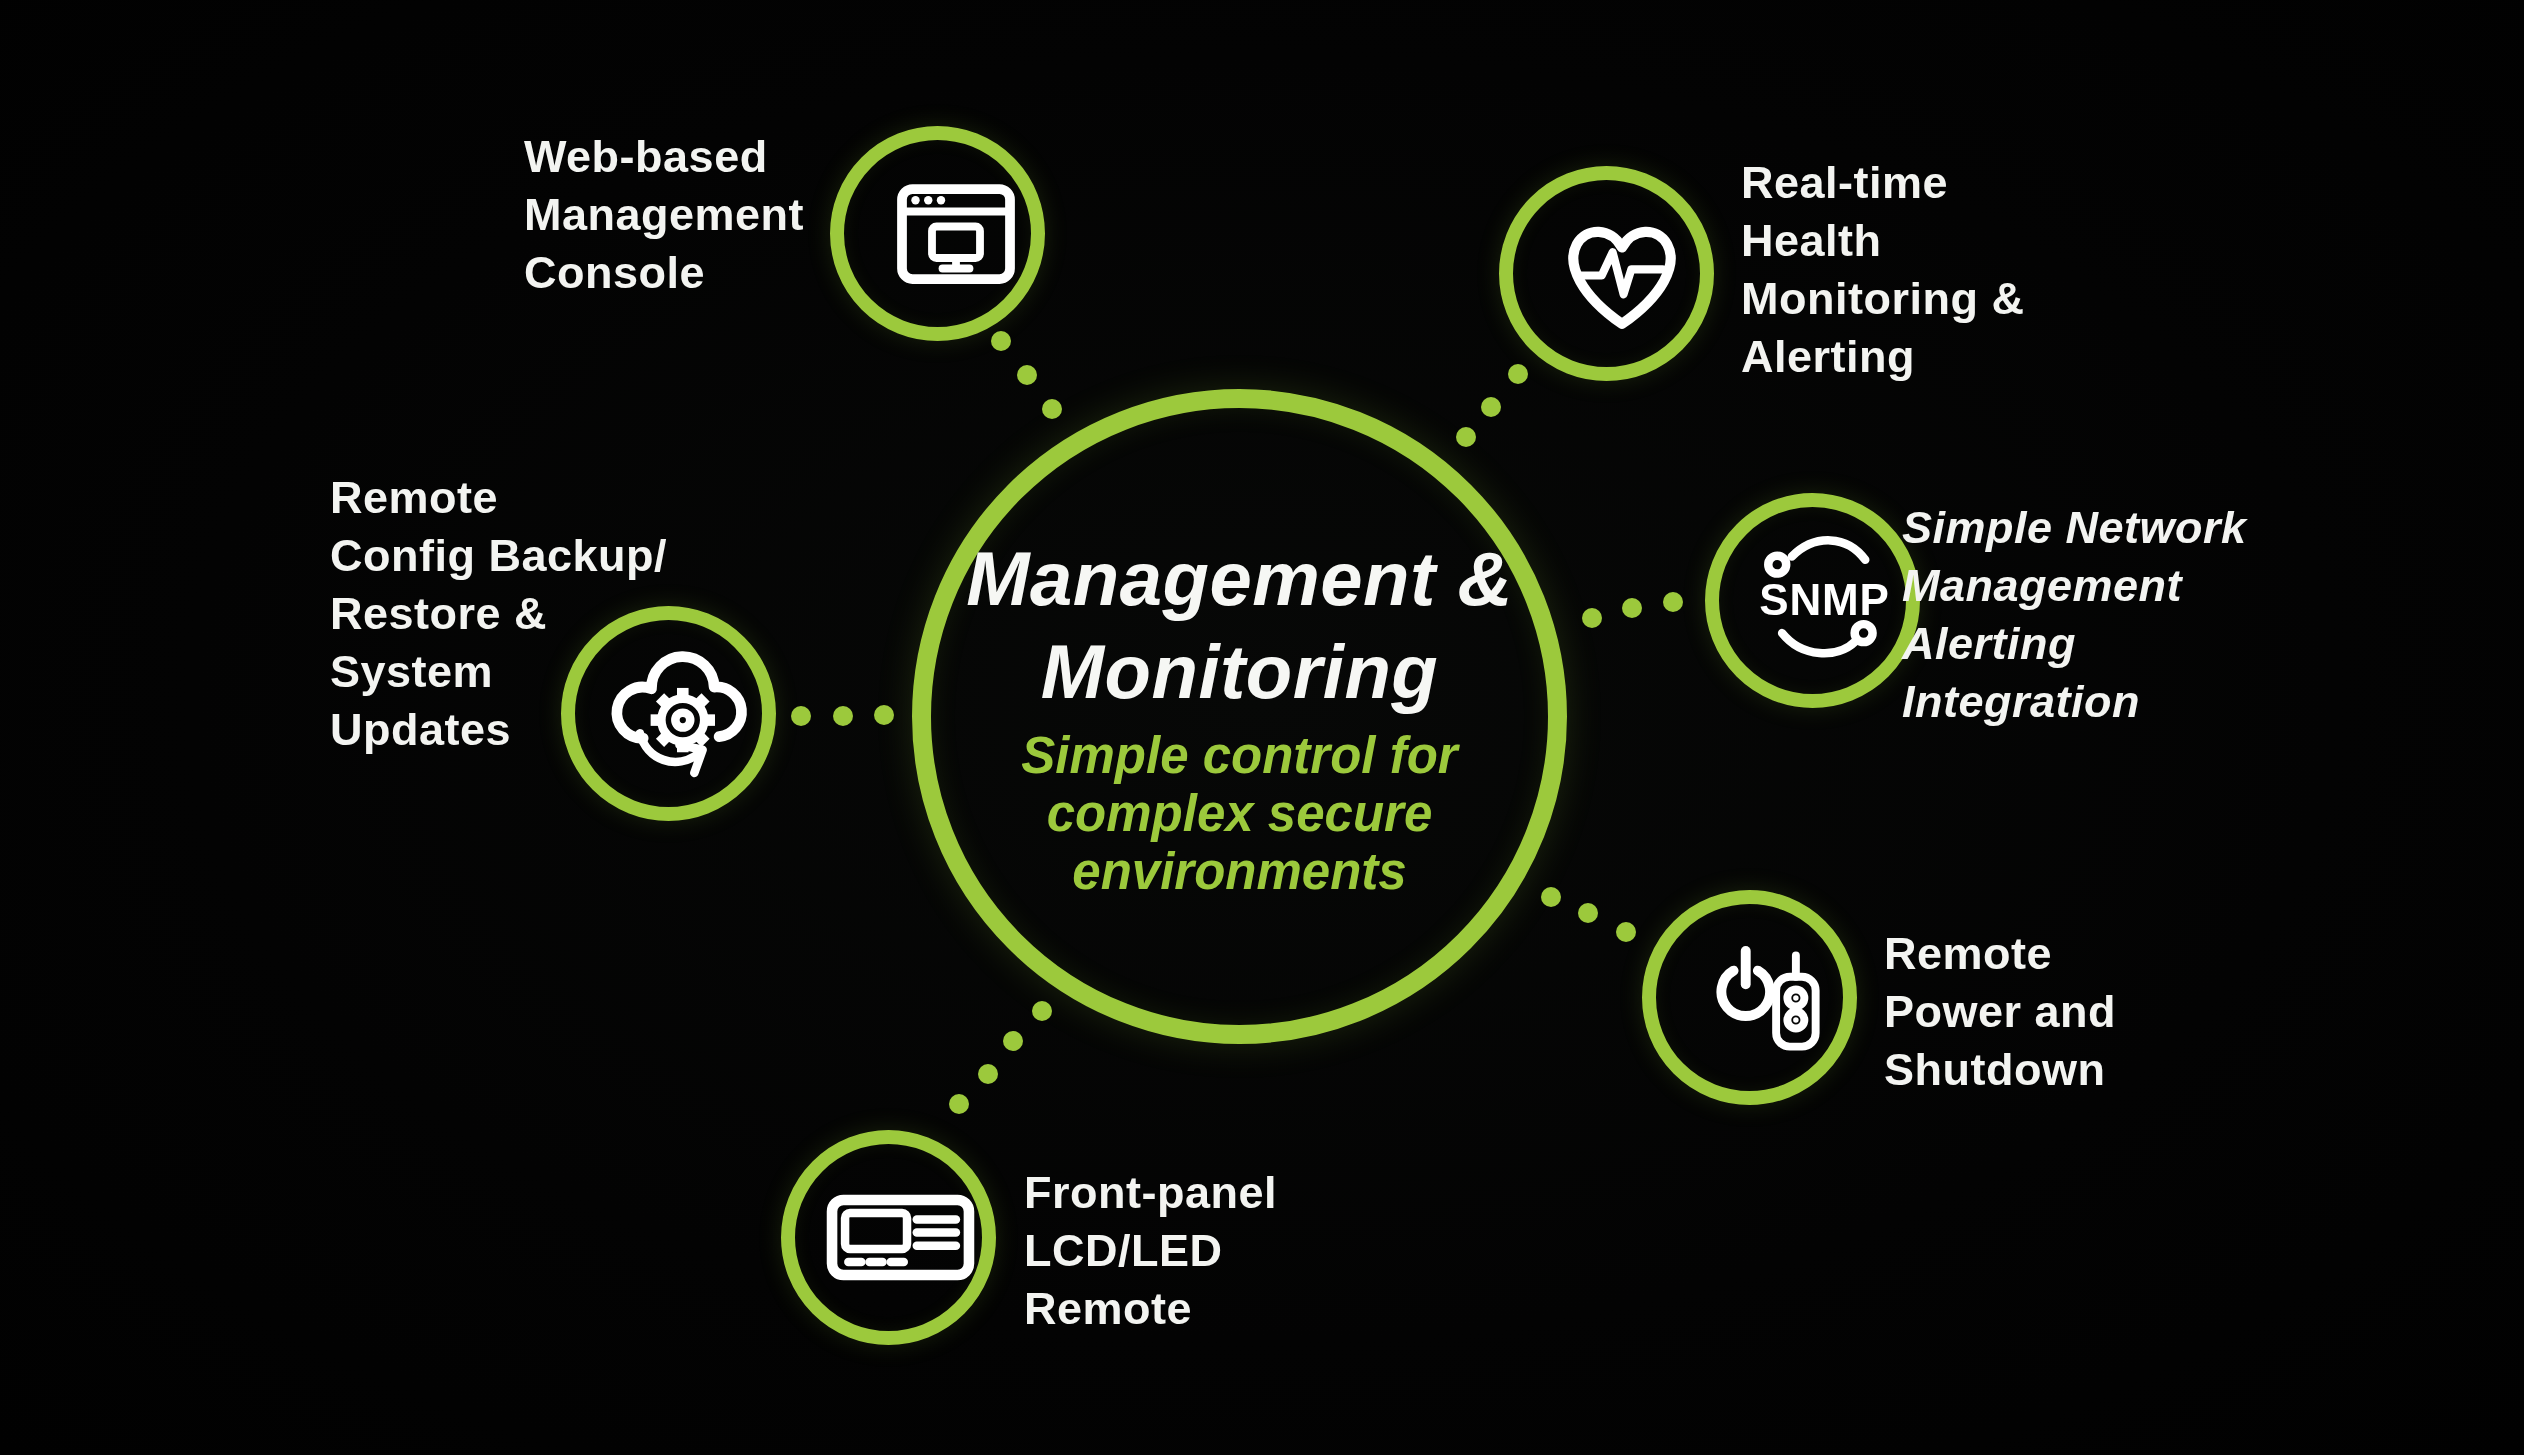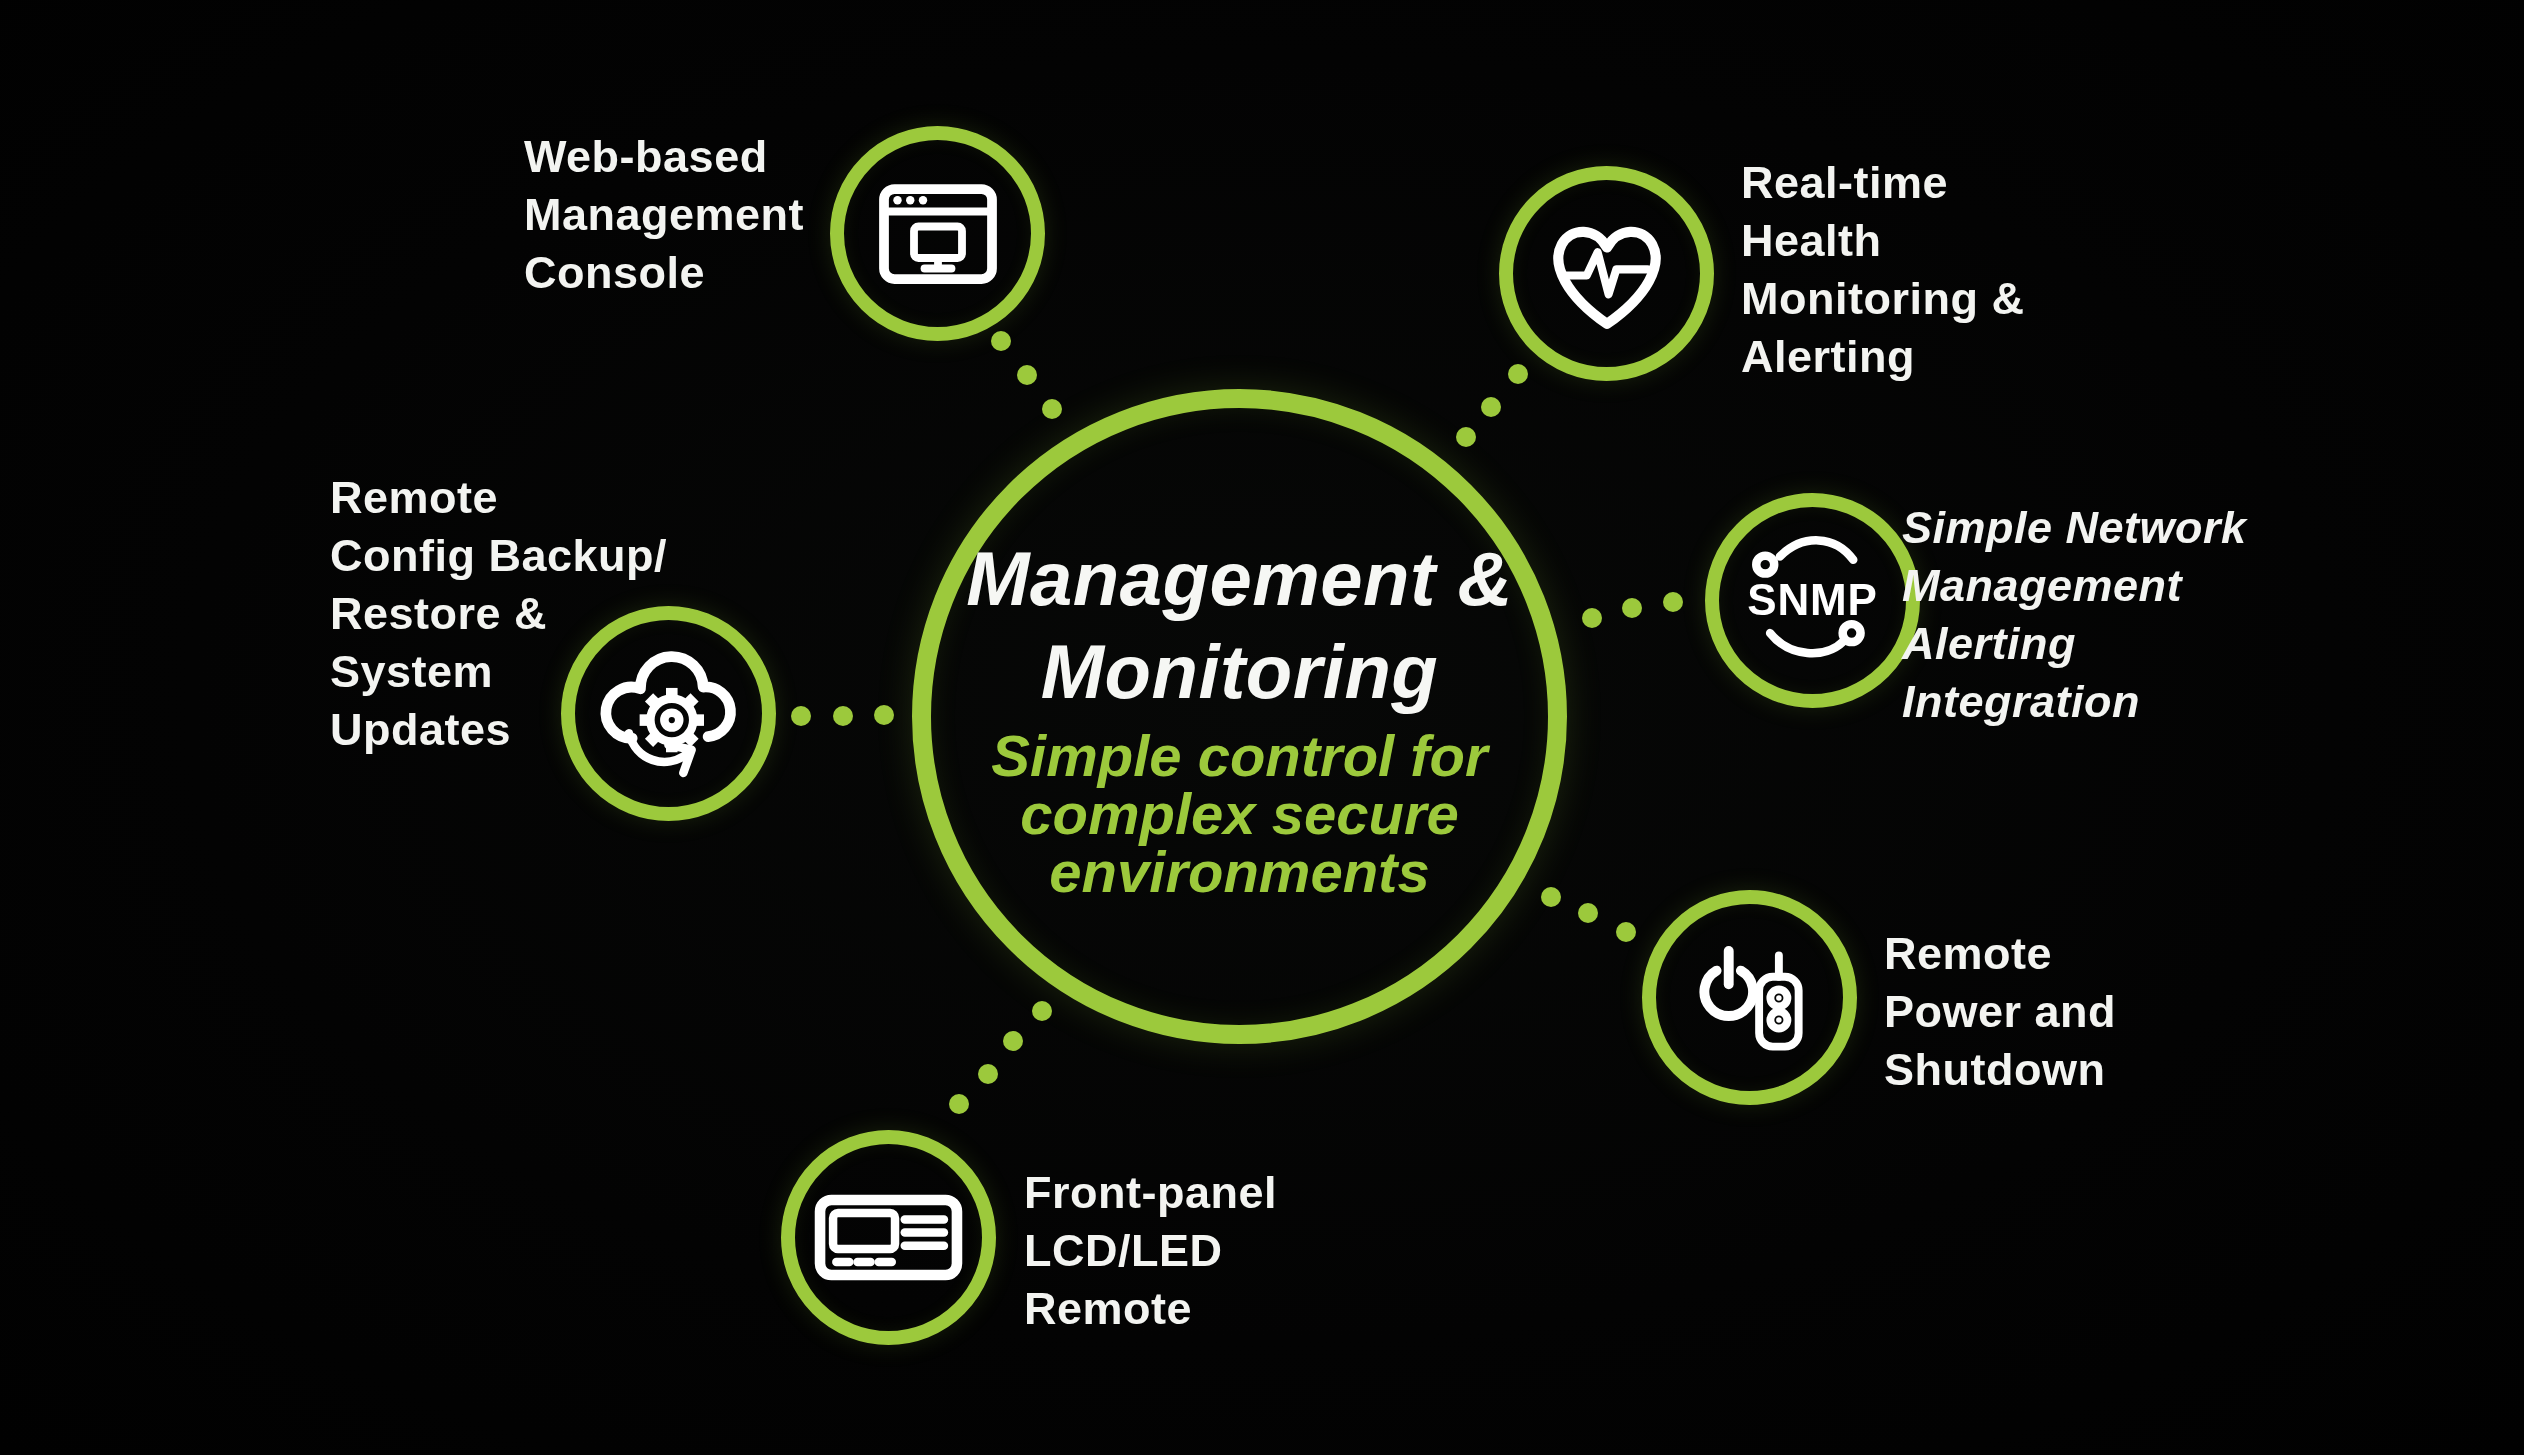"SNMP" .node-circle { justify-content: center -> flex-end }
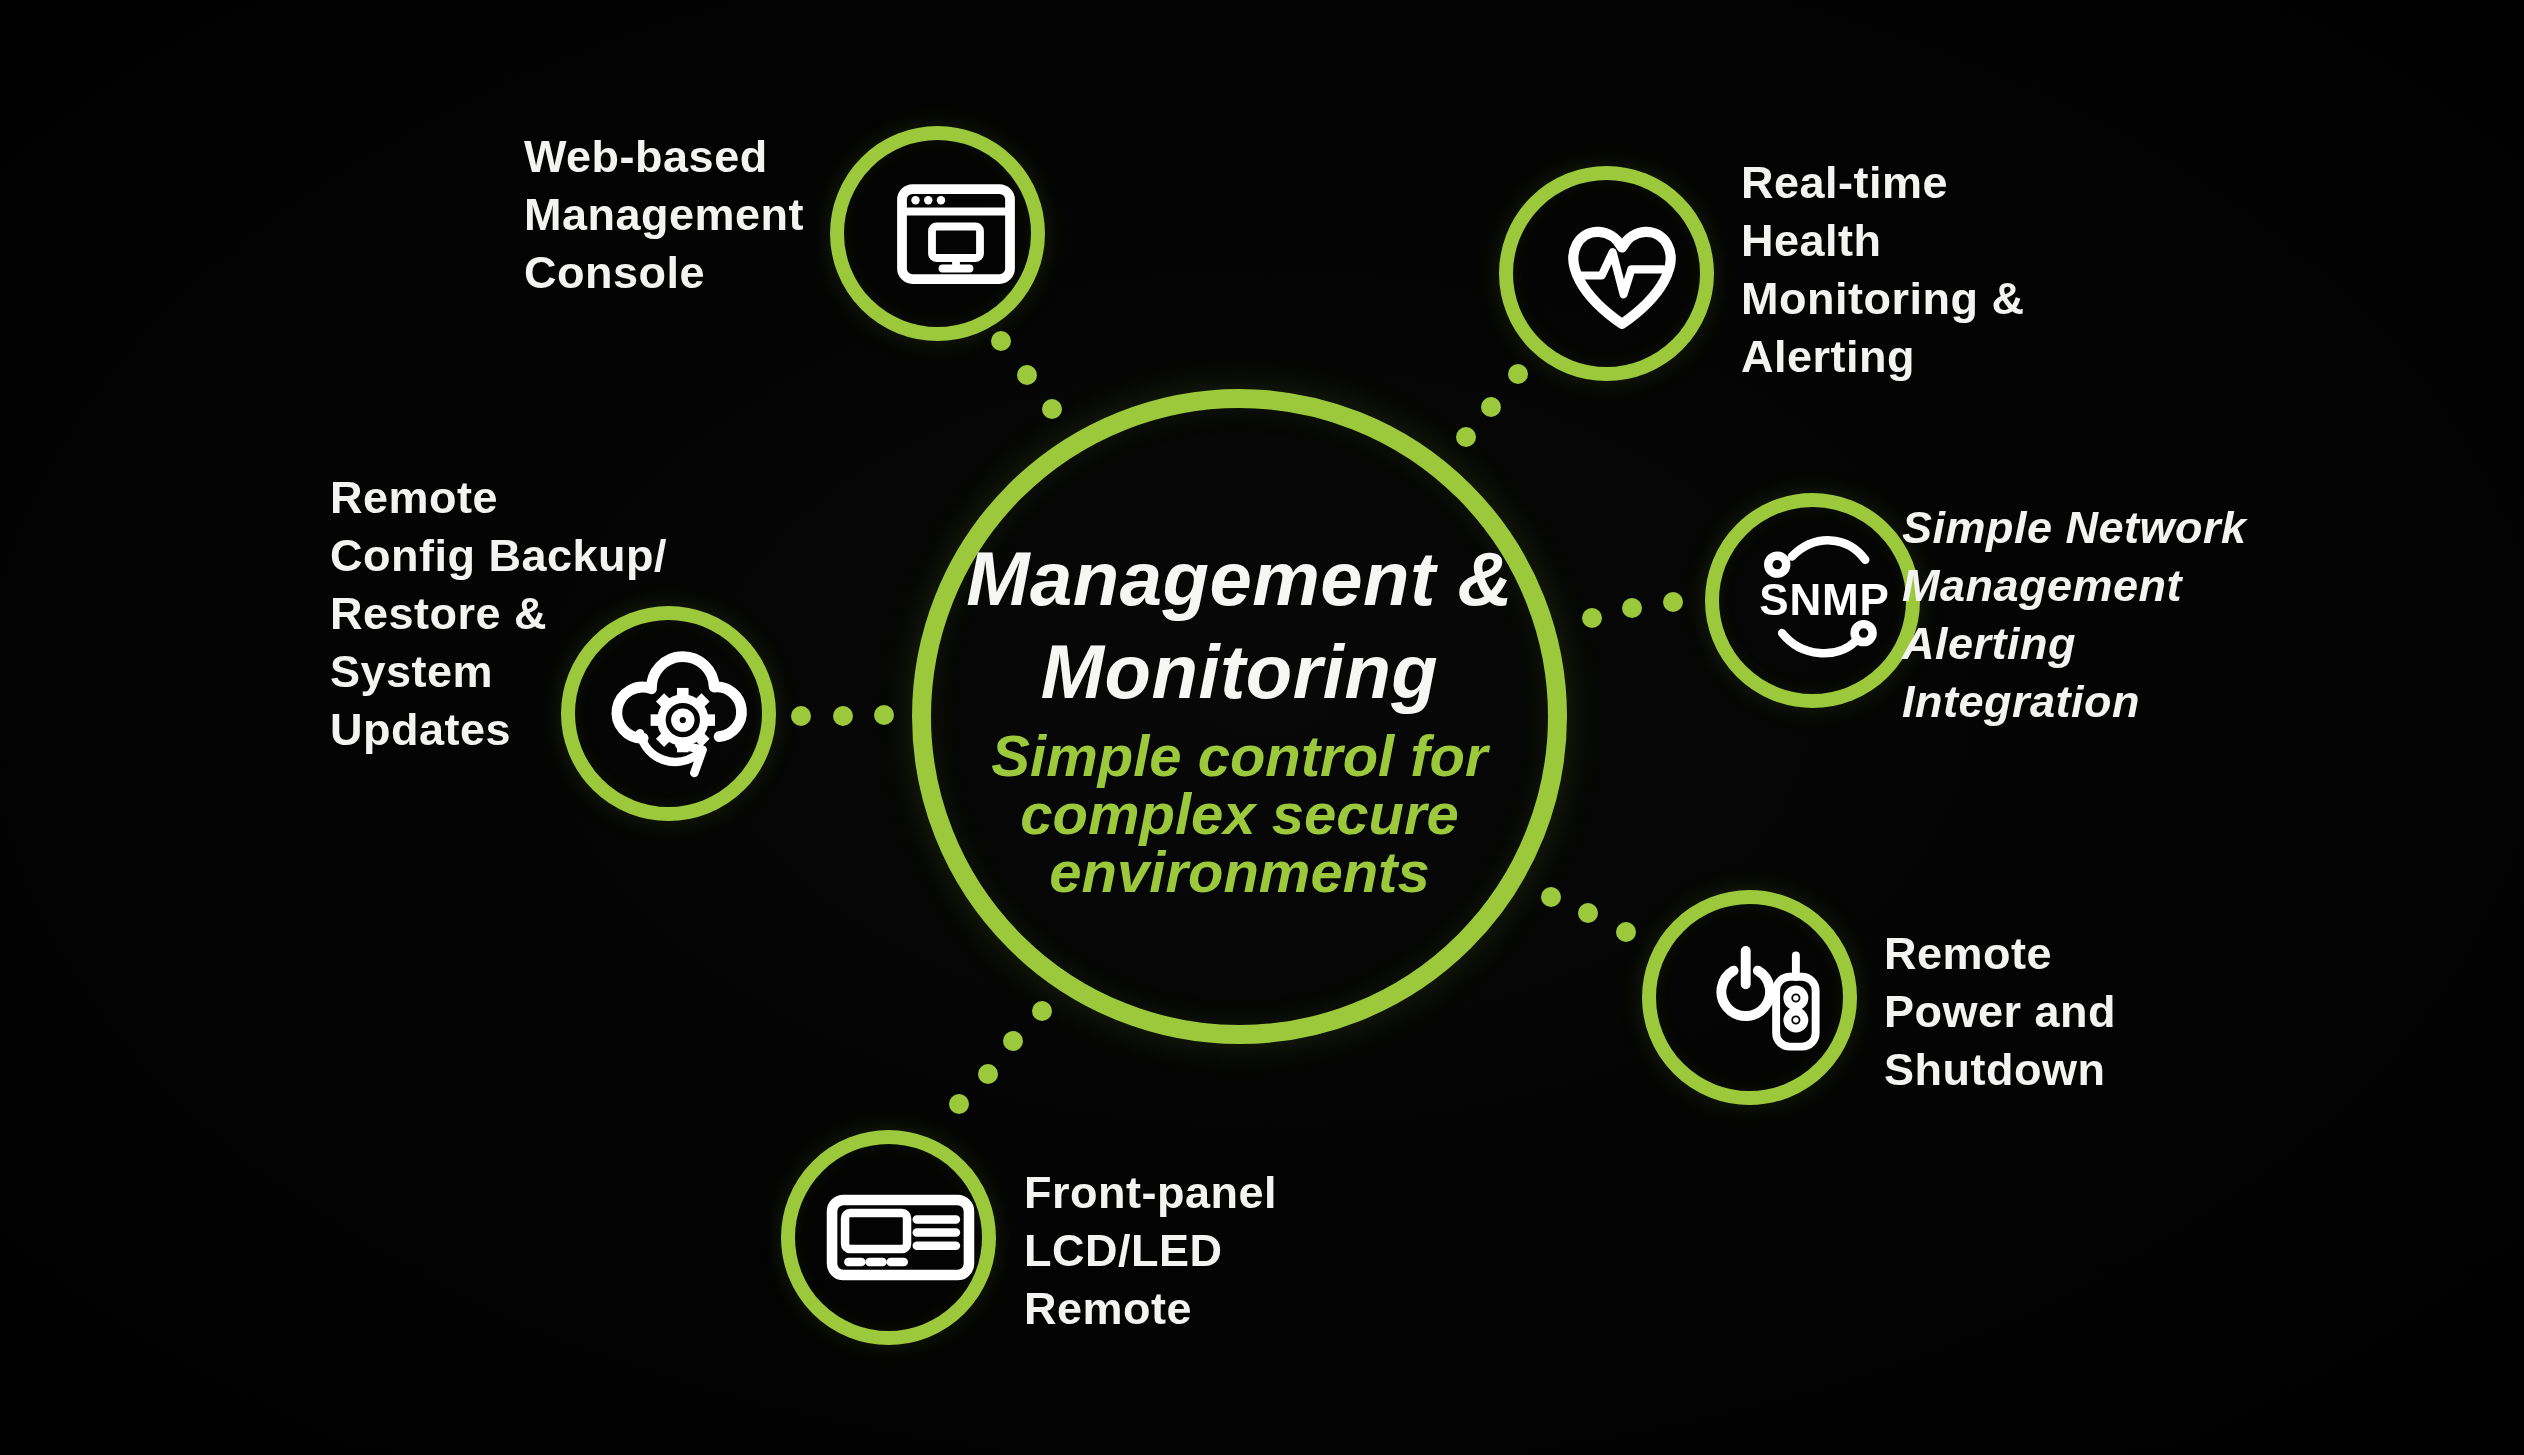"Simple control for complex secure" .center-sub { font-size: 58px -> 51px }
